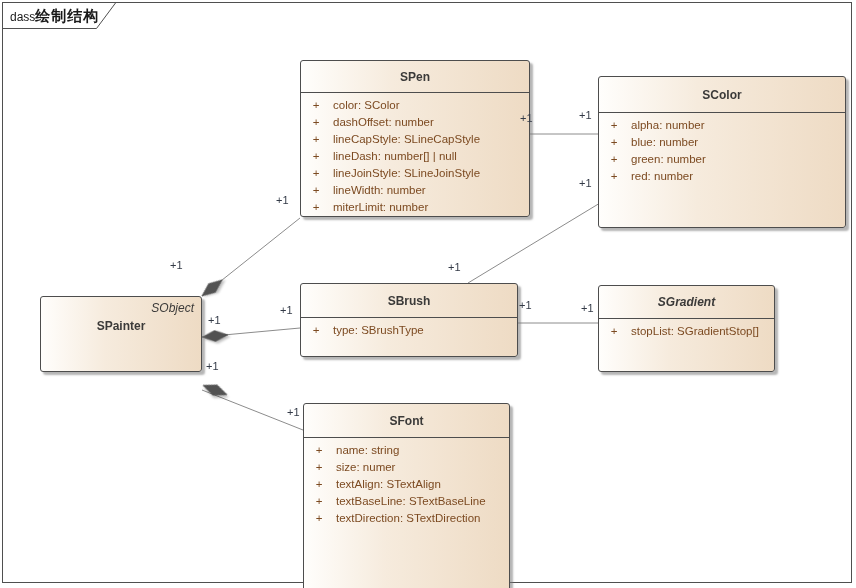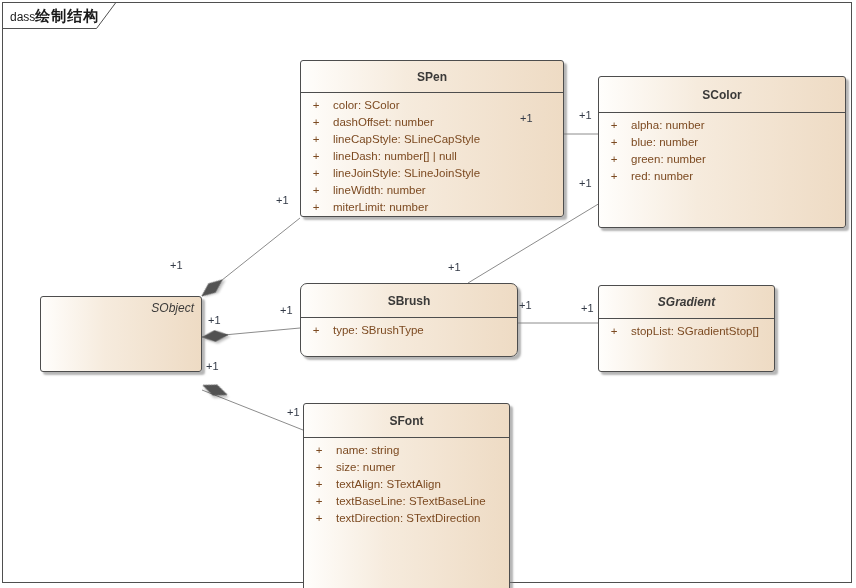"SPen" div.uml-class { width: 264px -> 230px }
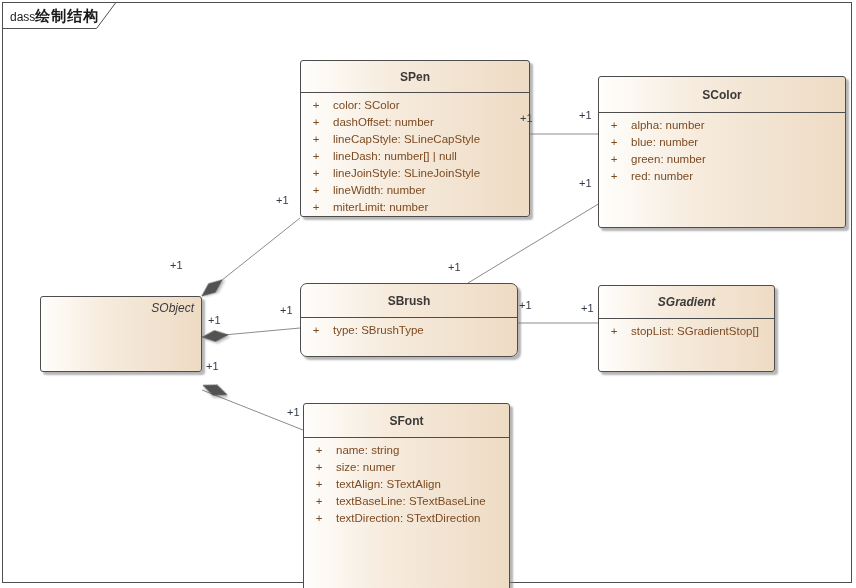"SBrush" div.uml-class { border-radius: 7px -> none }
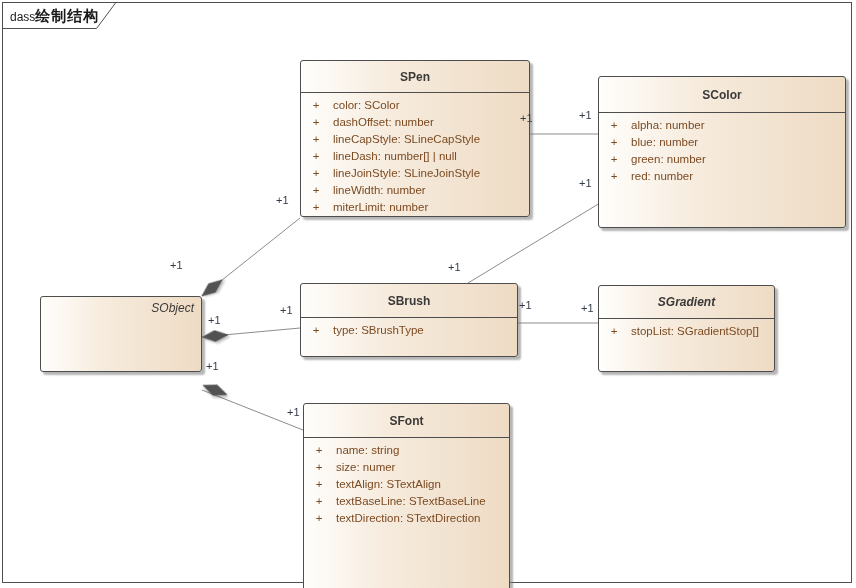"SPainter" div.painter-name { html: none -> <div>SPainter</div> }
